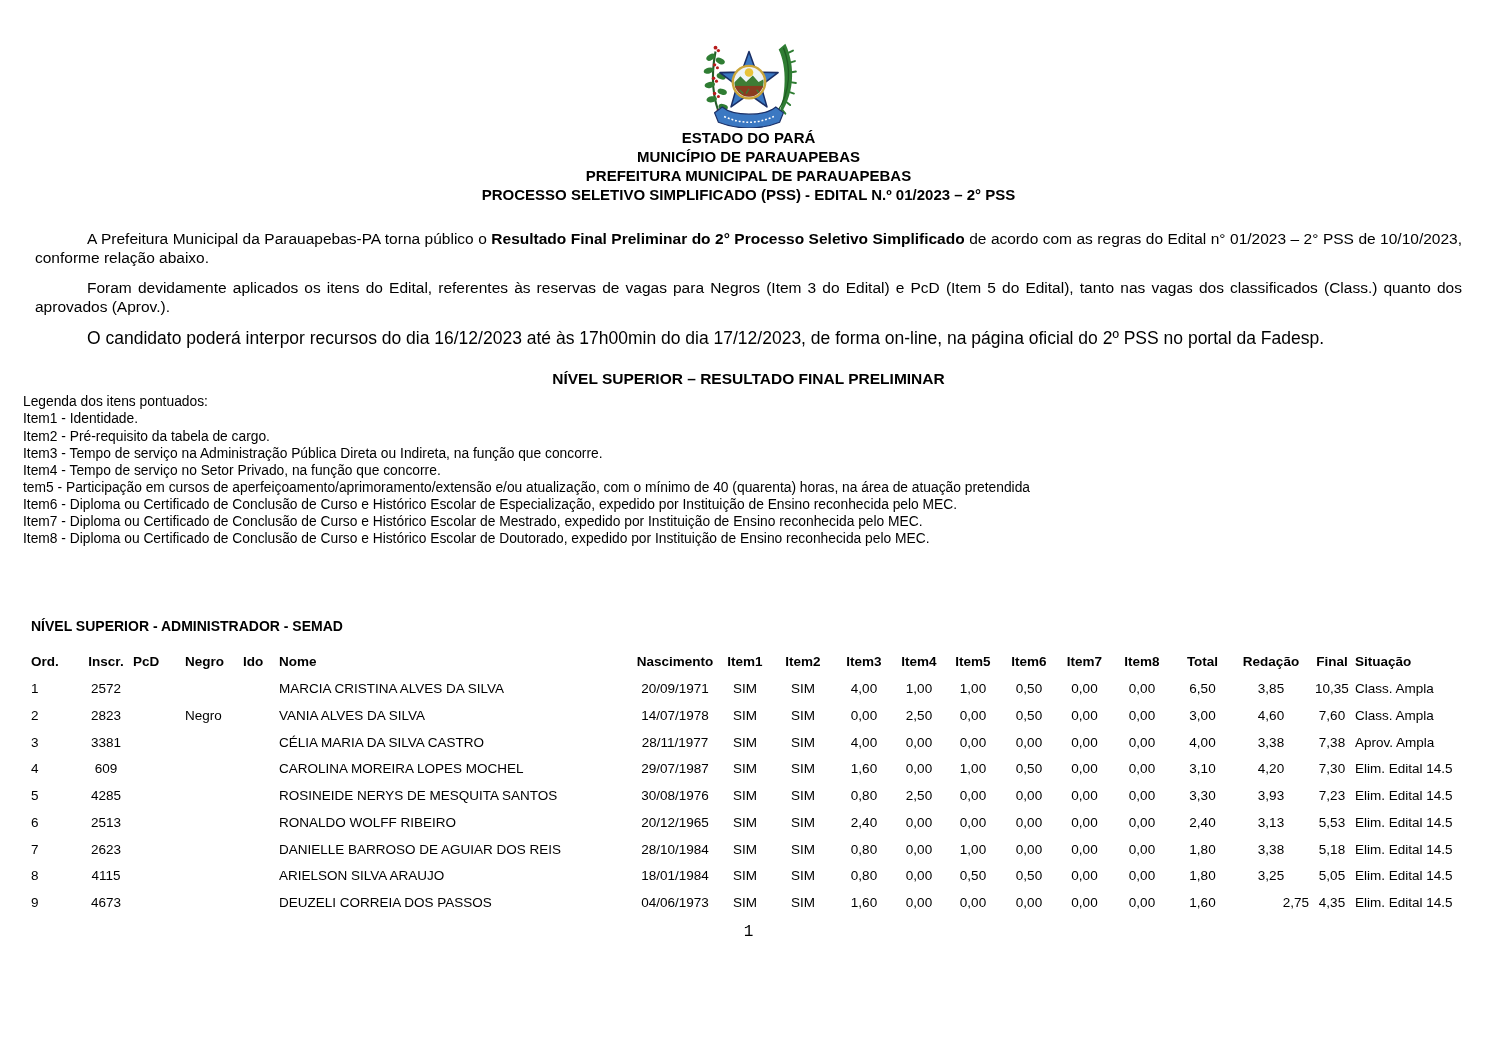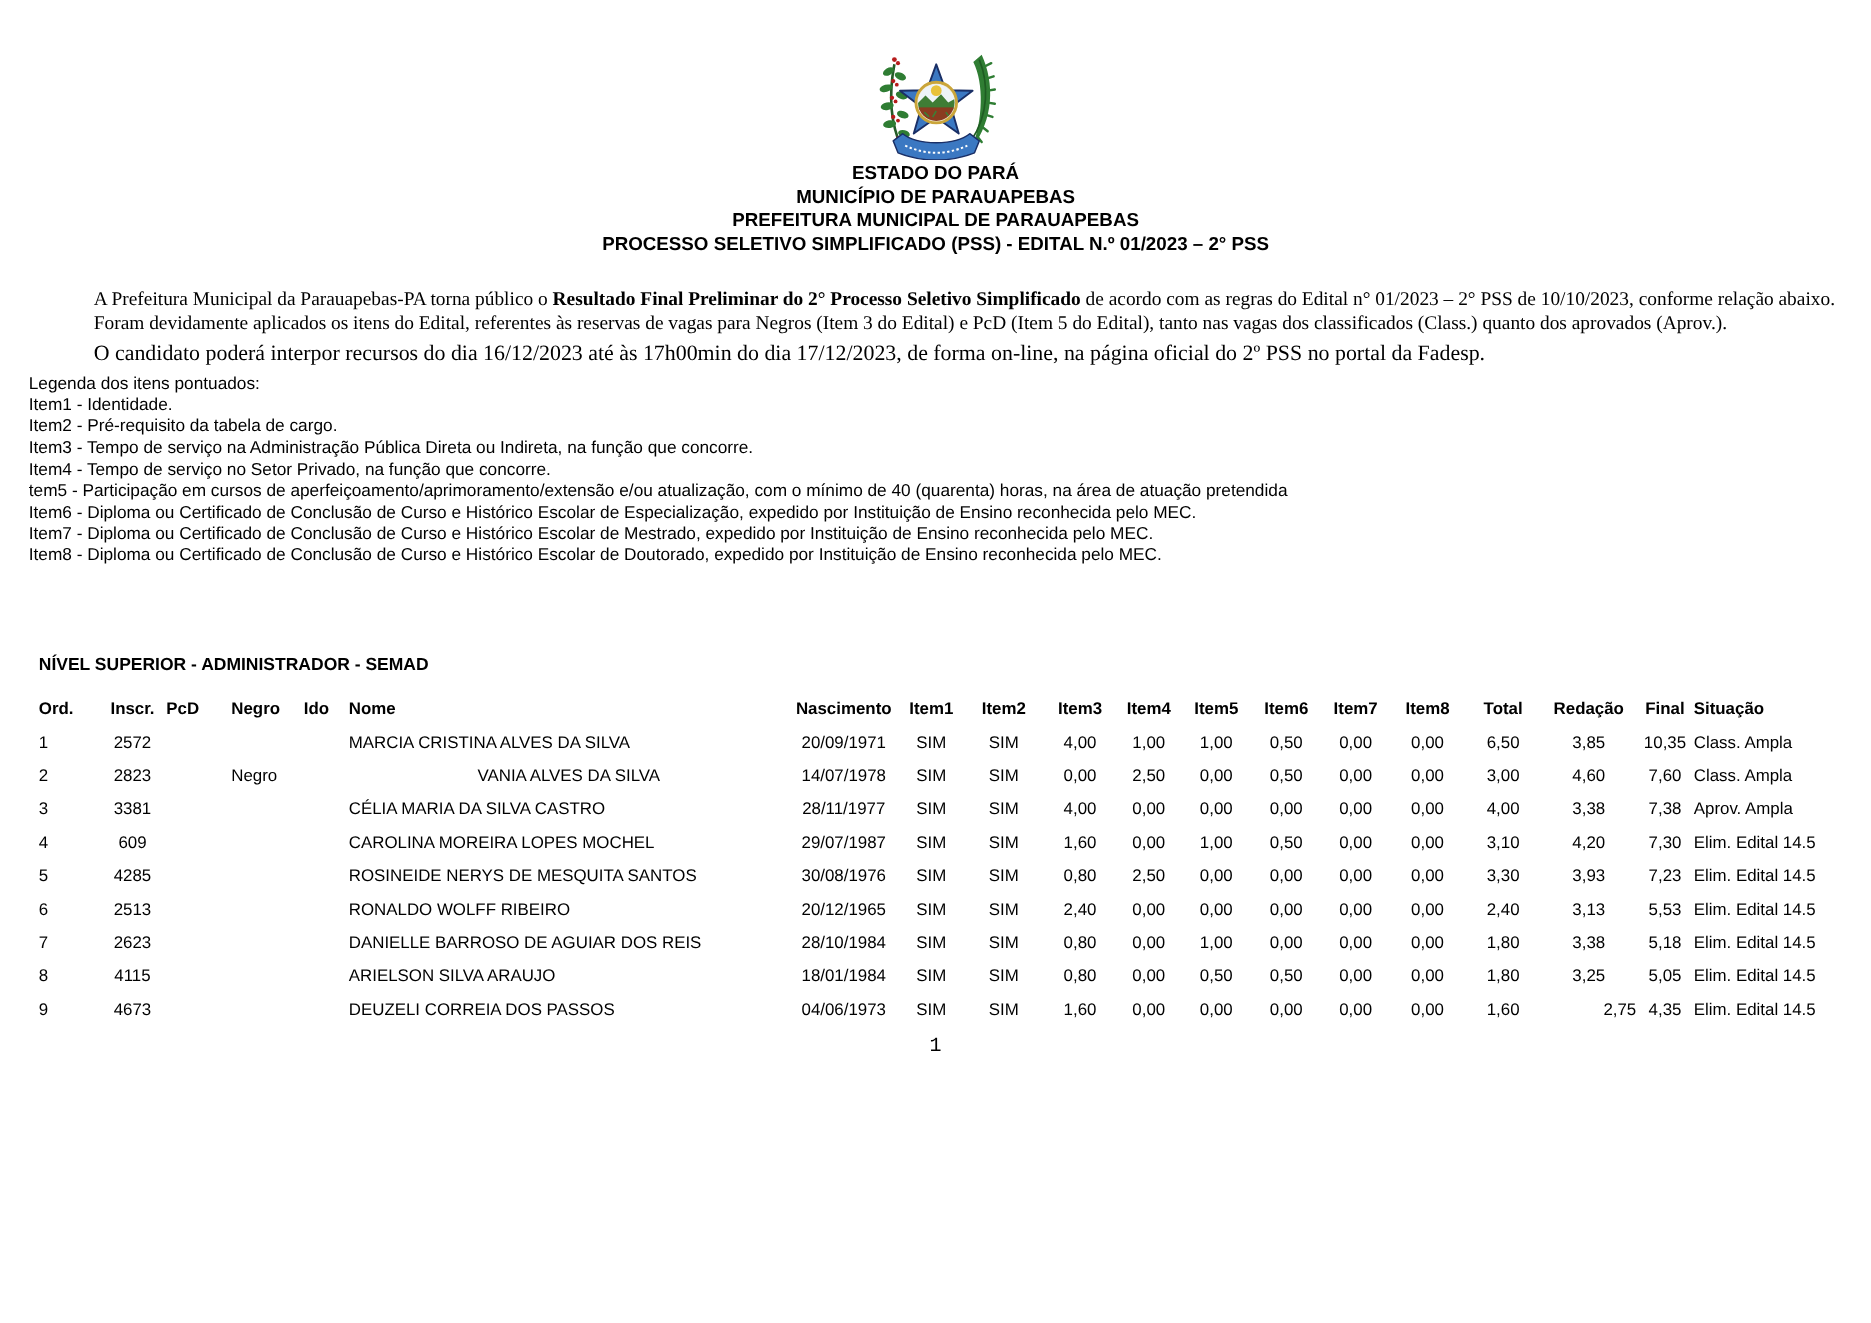"A Prefeitura Municipal da Parauapebas-PA" .intro p { font-family: Liberation Serif, serif -> none; margin: 0 -> 12px }
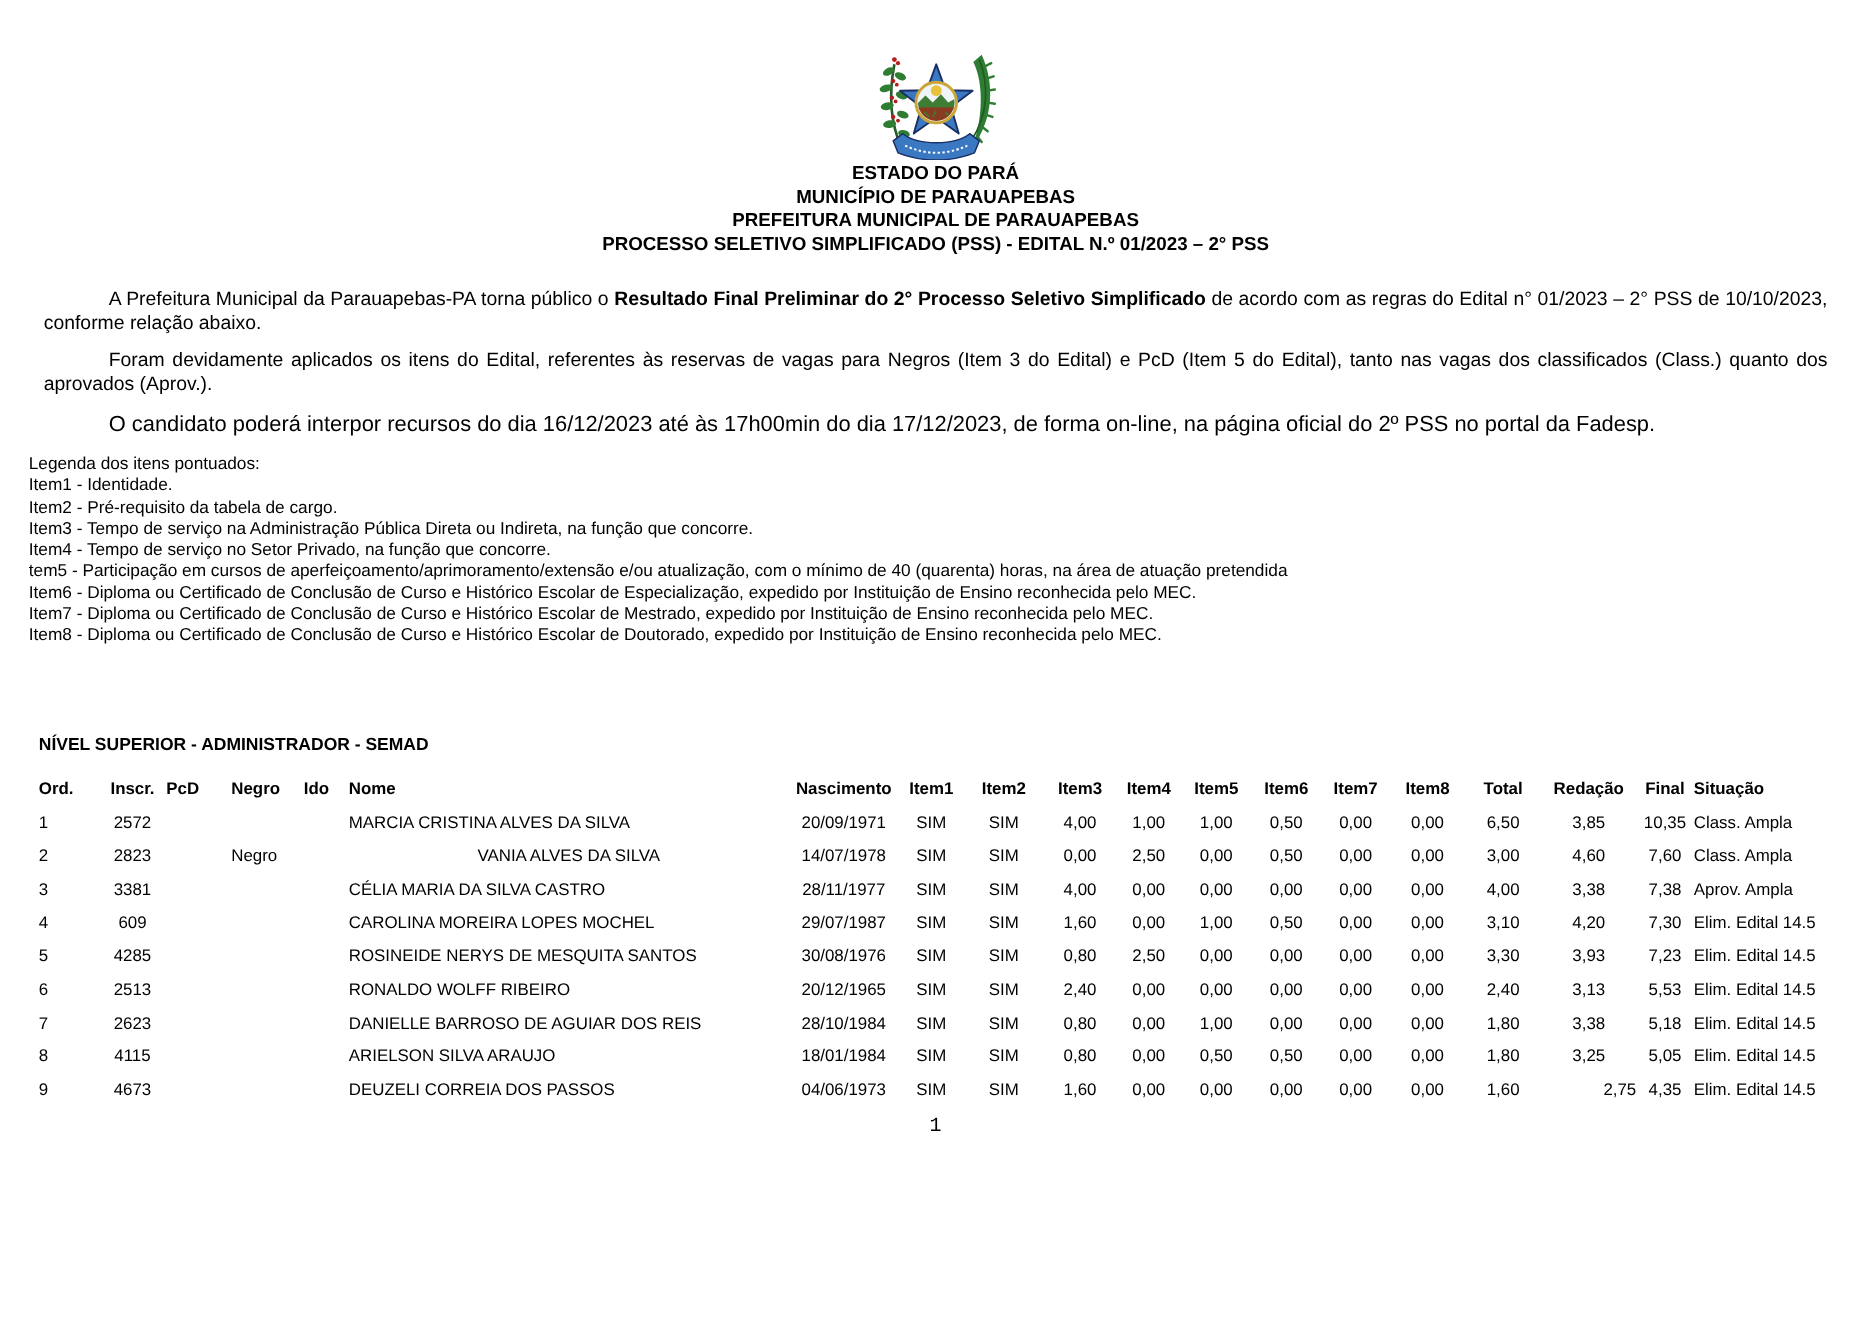"NÍVEL SUPERIOR – RESULTADO FINAL" h2.section-heading { html: none -> <h2>NÍVEL SUPERIOR – RESULTADO FINAL PRELIMINAR</h2> }
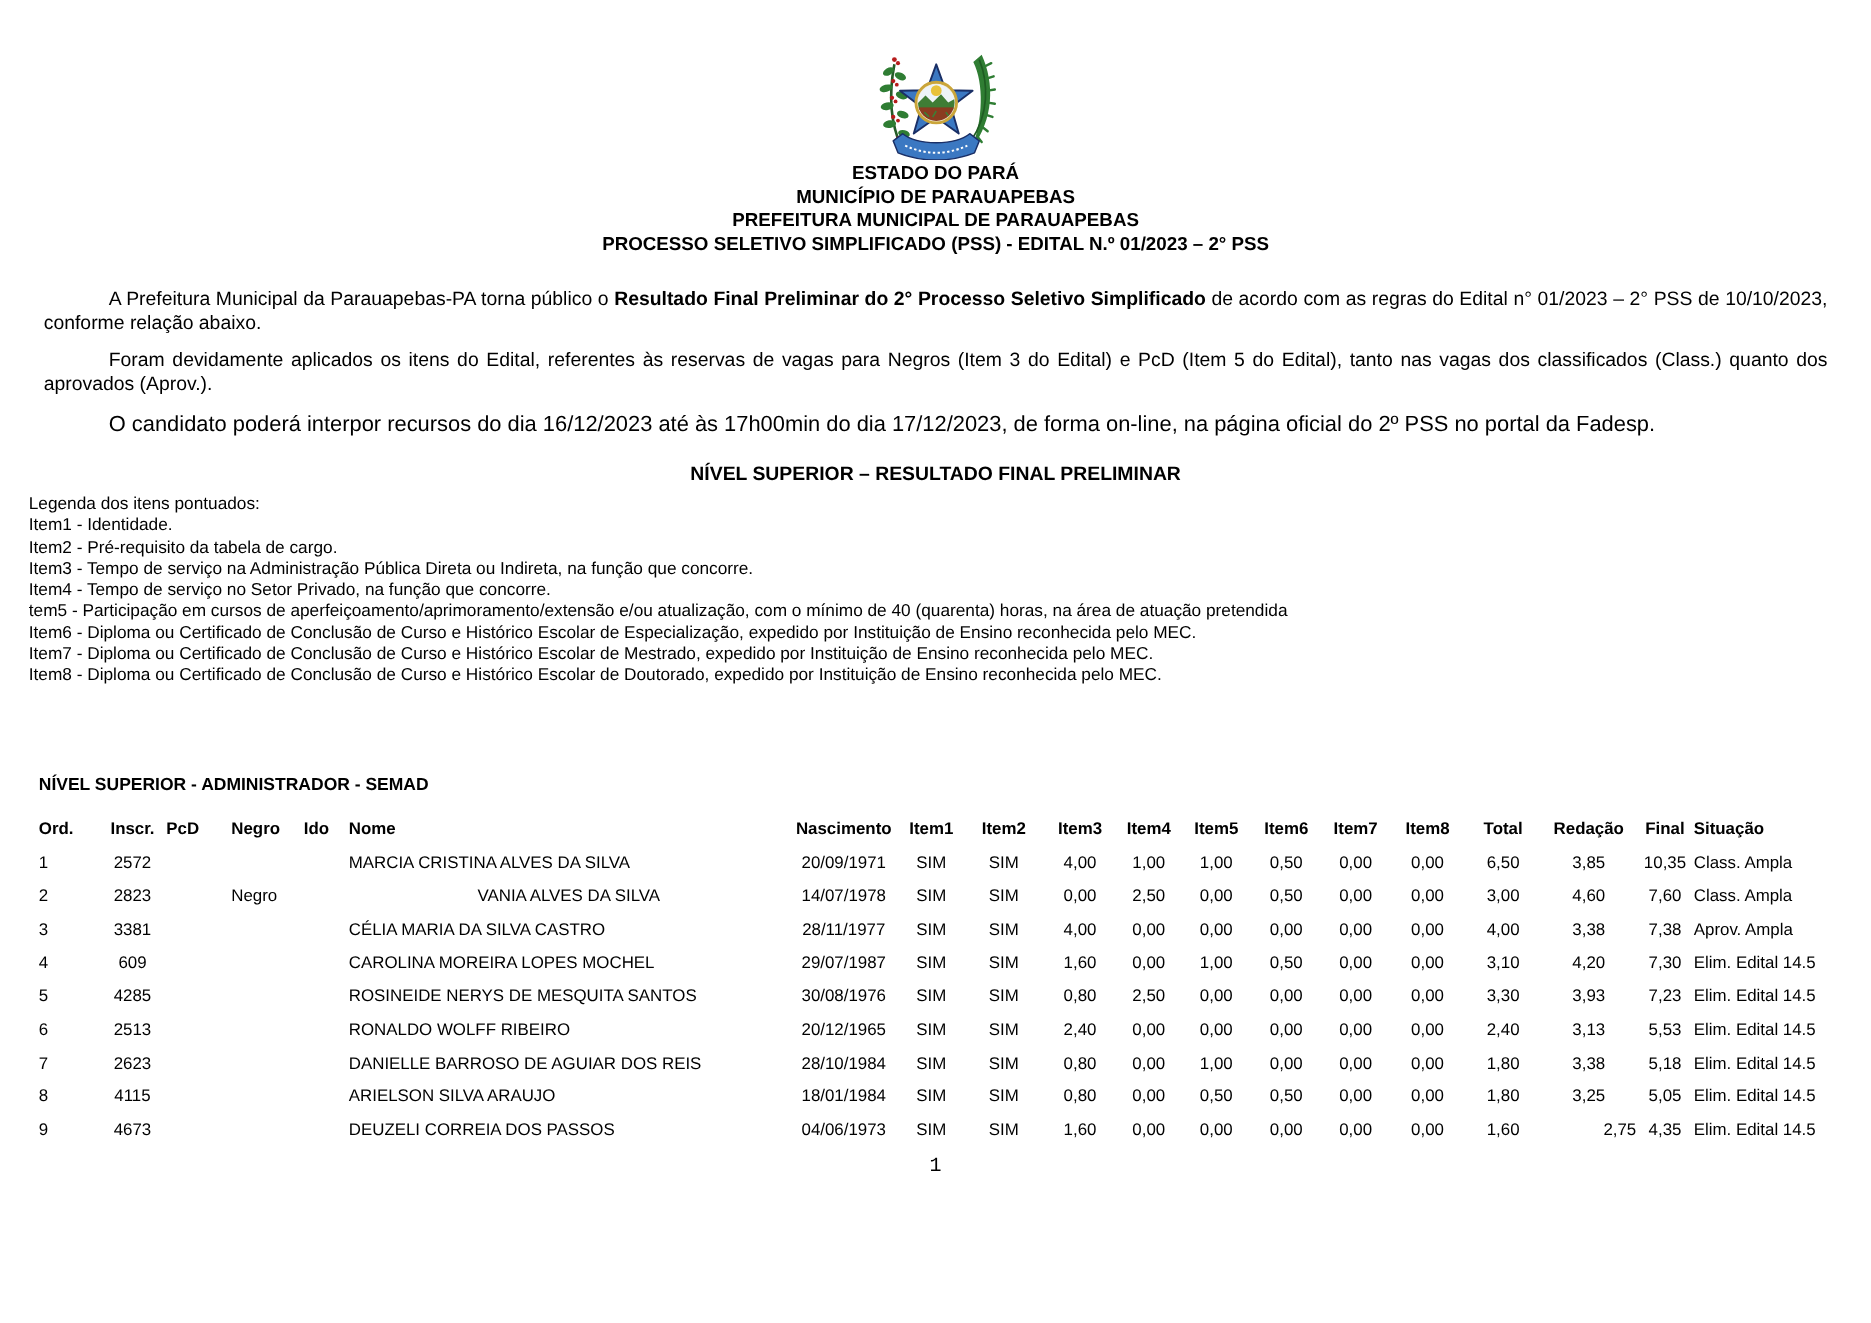"VANIA ALVES DA SILVA" td { text-align: center -> left }
